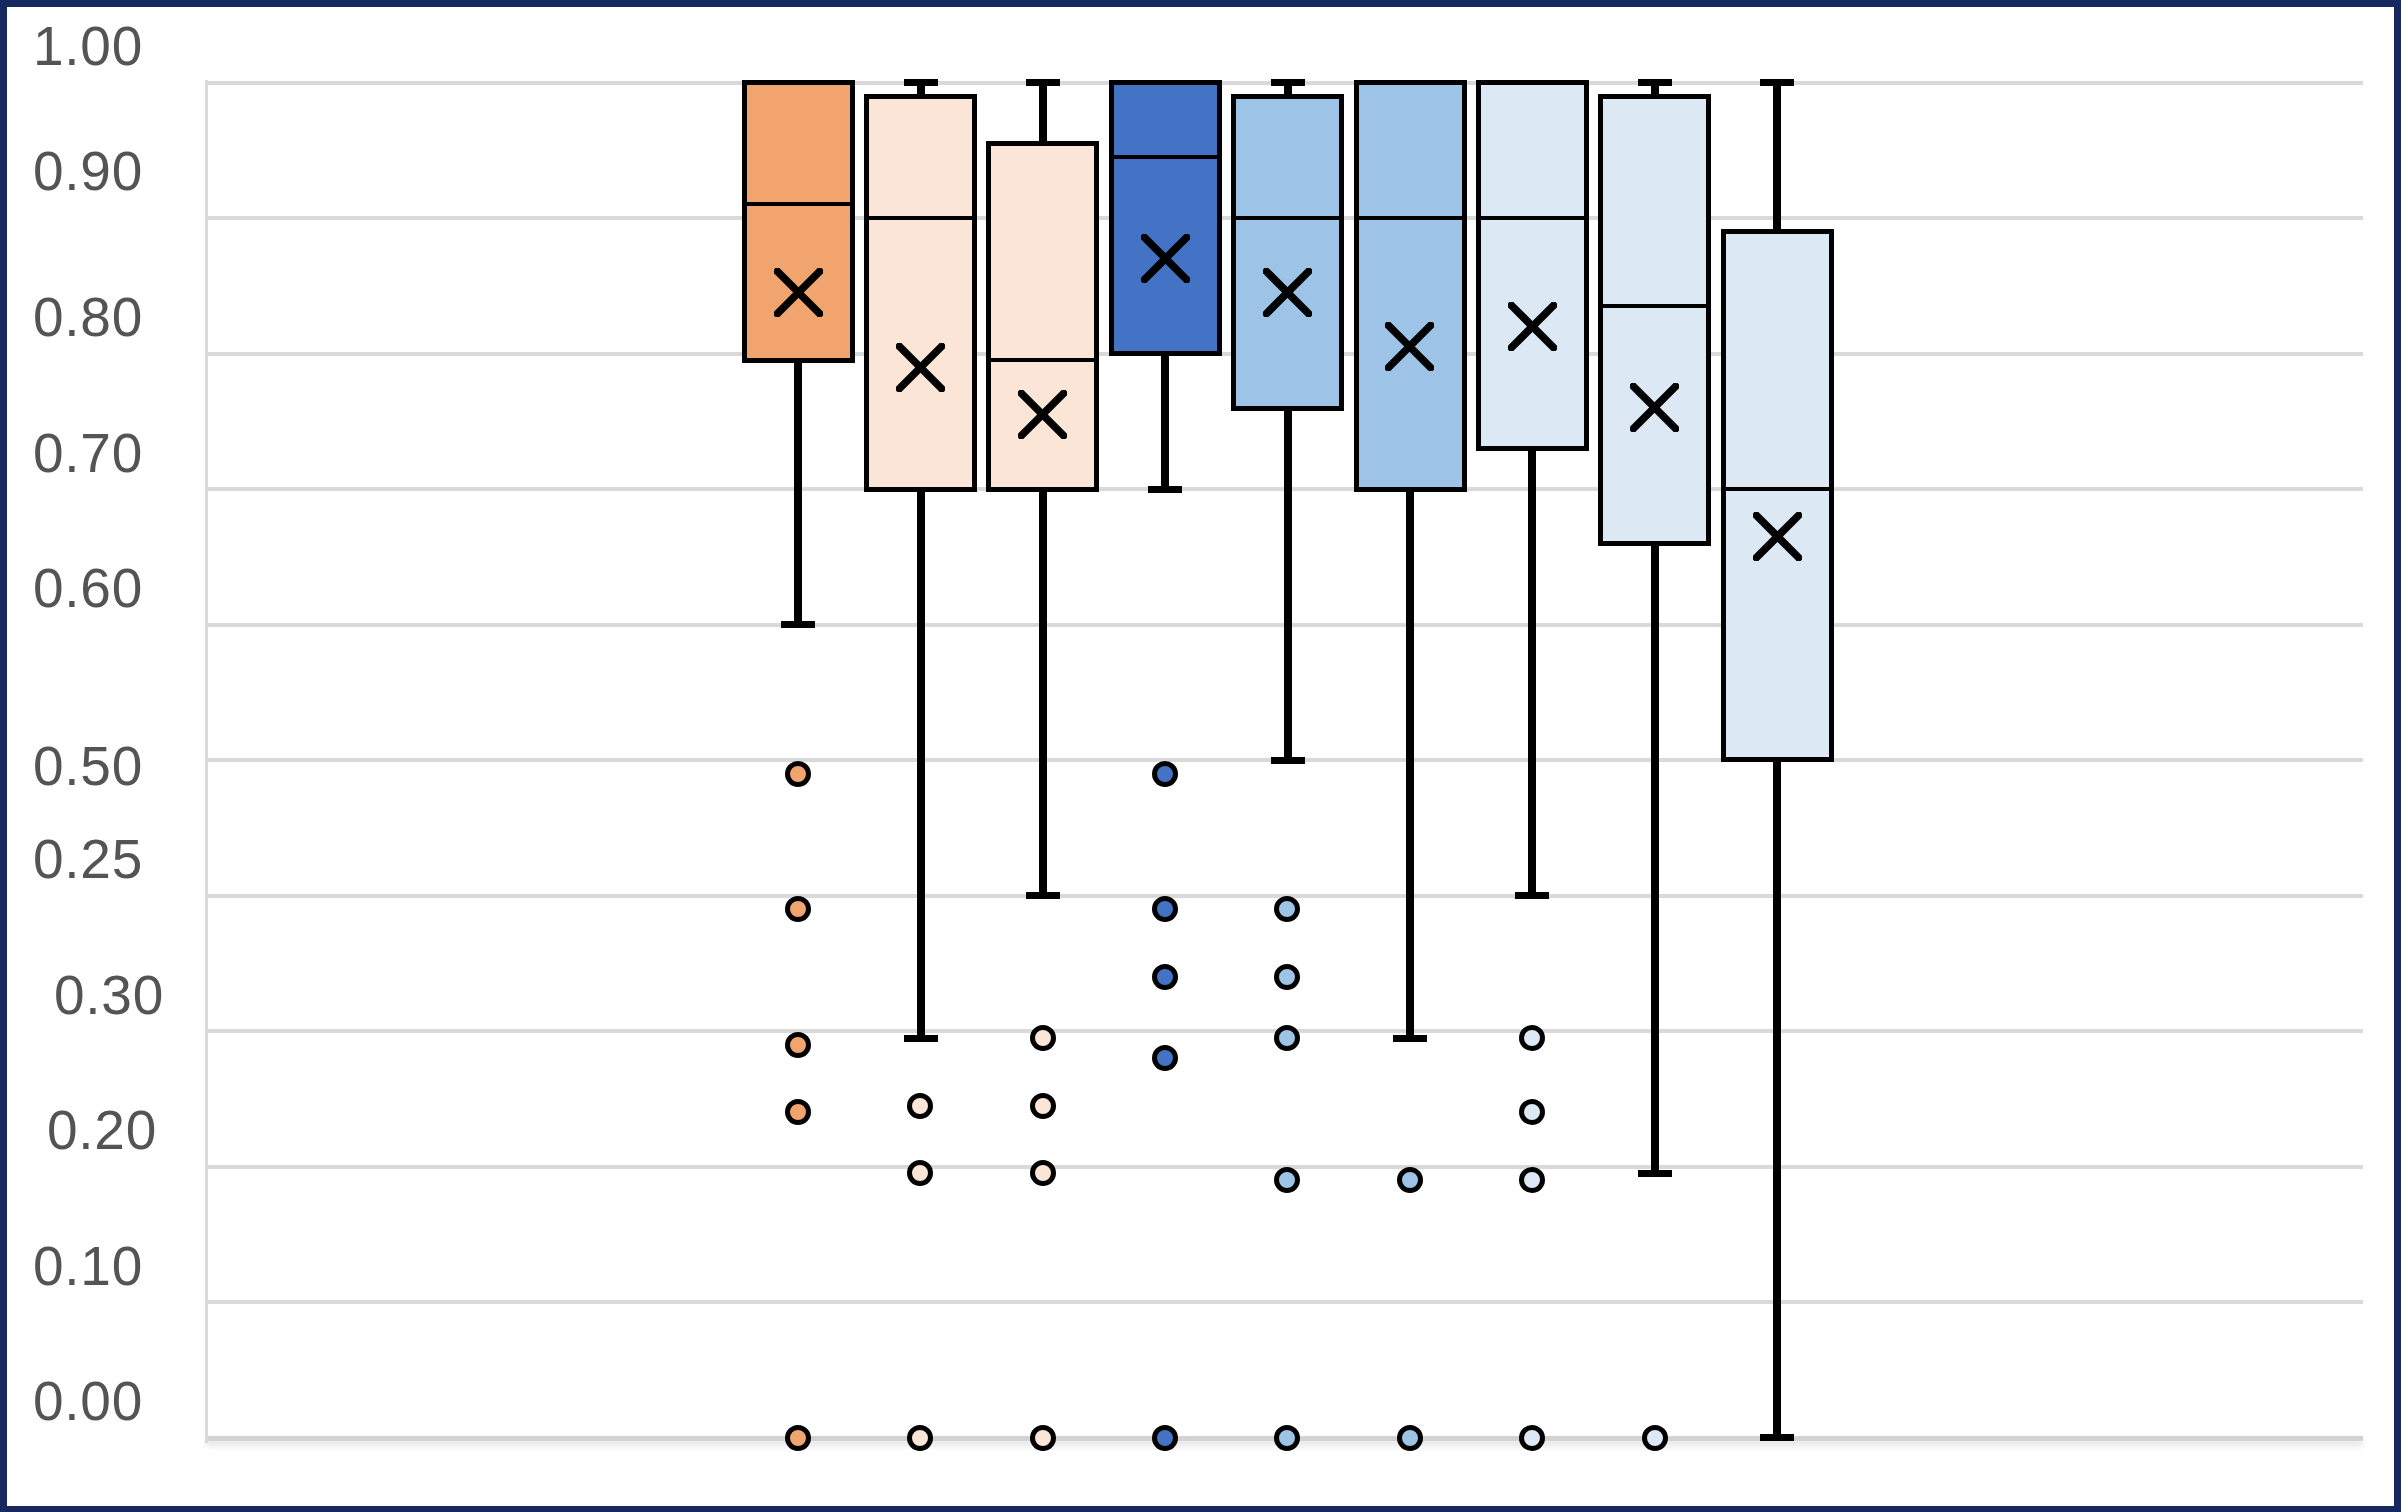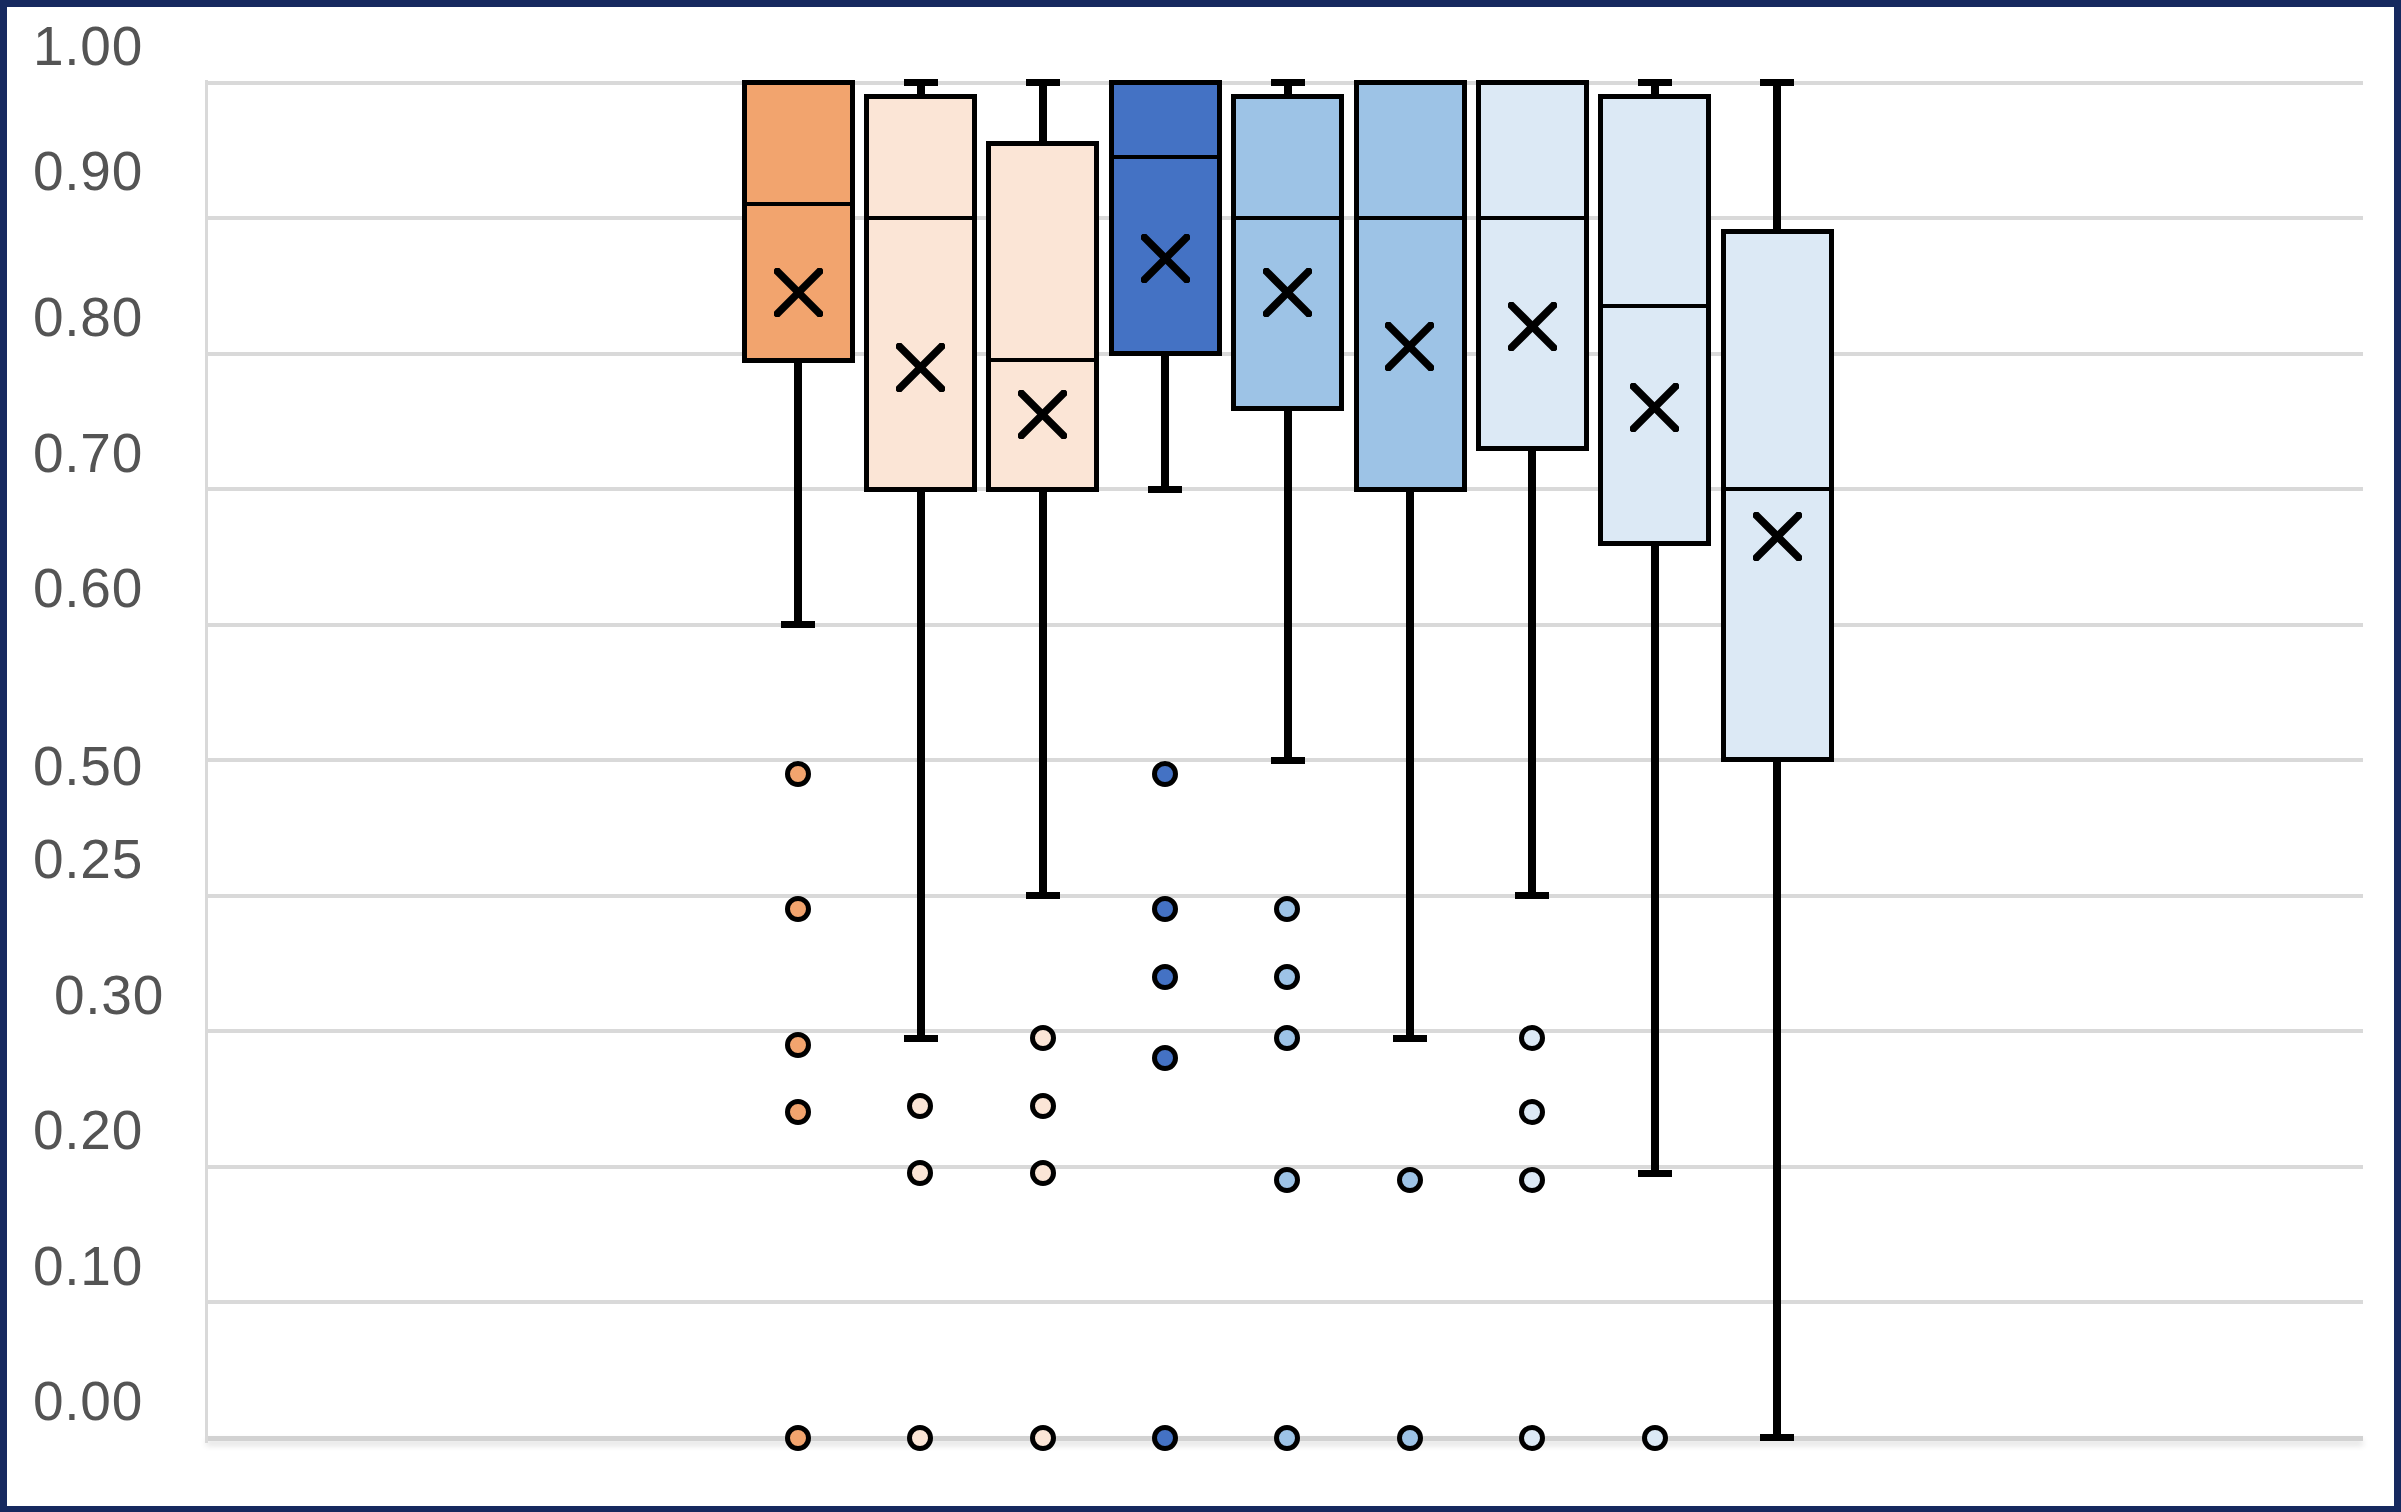"0.20" div.tick-label { margin-left: none -> 14px }
